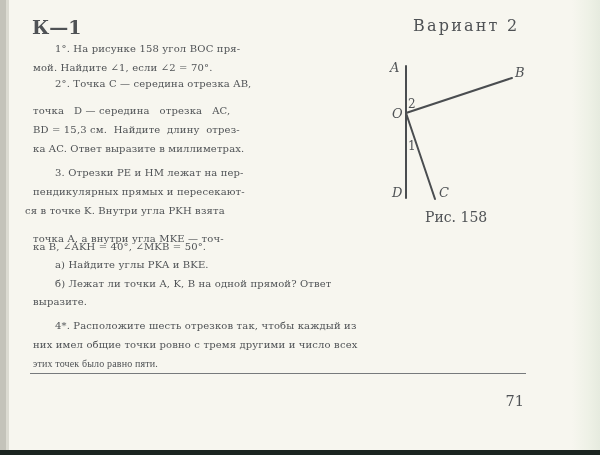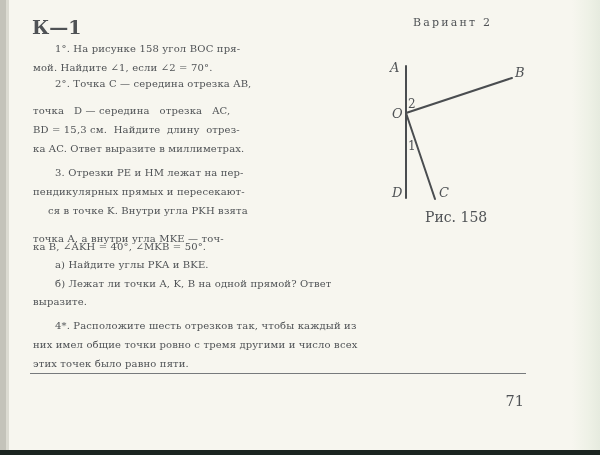"Вариант 2" .variant { font-size: 11px -> 16px }
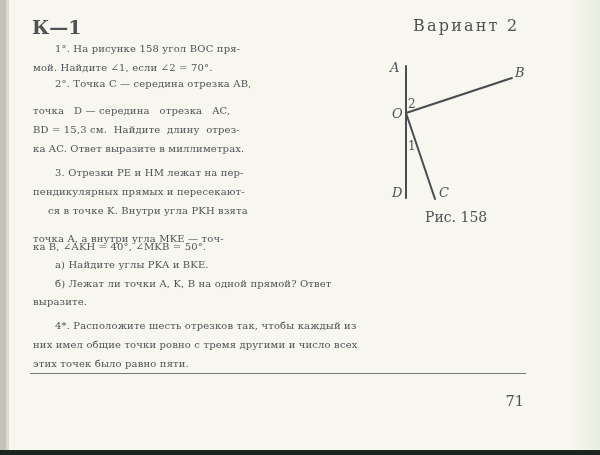"ся в точке K. Внутри" div.ln { left: 48px -> 25px }
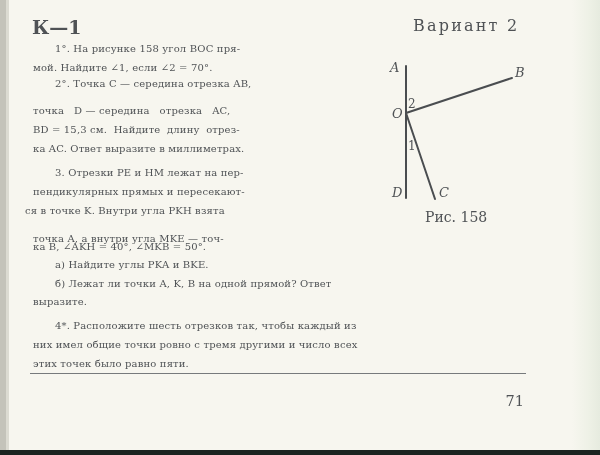"этих точек было равно пяти." div.ln { font-family: none -> Liberation Serif, serif }
